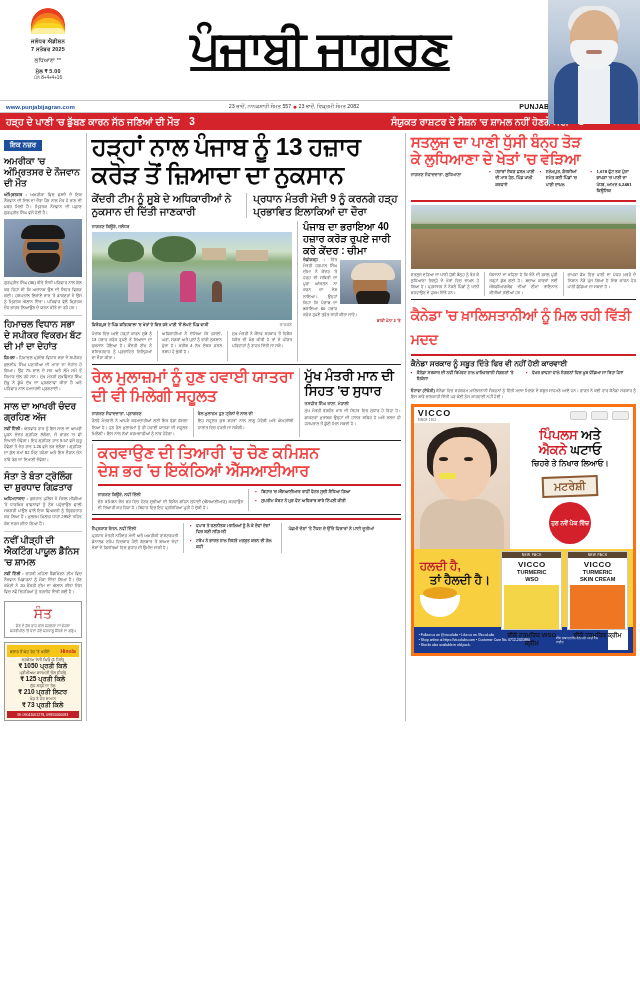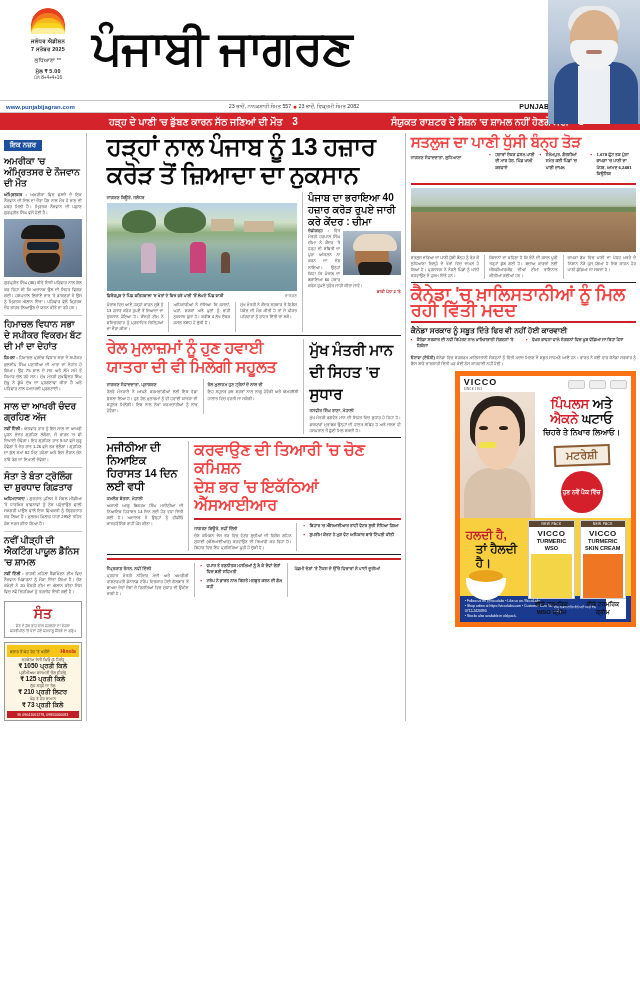"ਪੰਜਾਬੀ ਜਾਗਰਣ" .mast-center { text-align: left -> center; text-decoration: none -> underline }
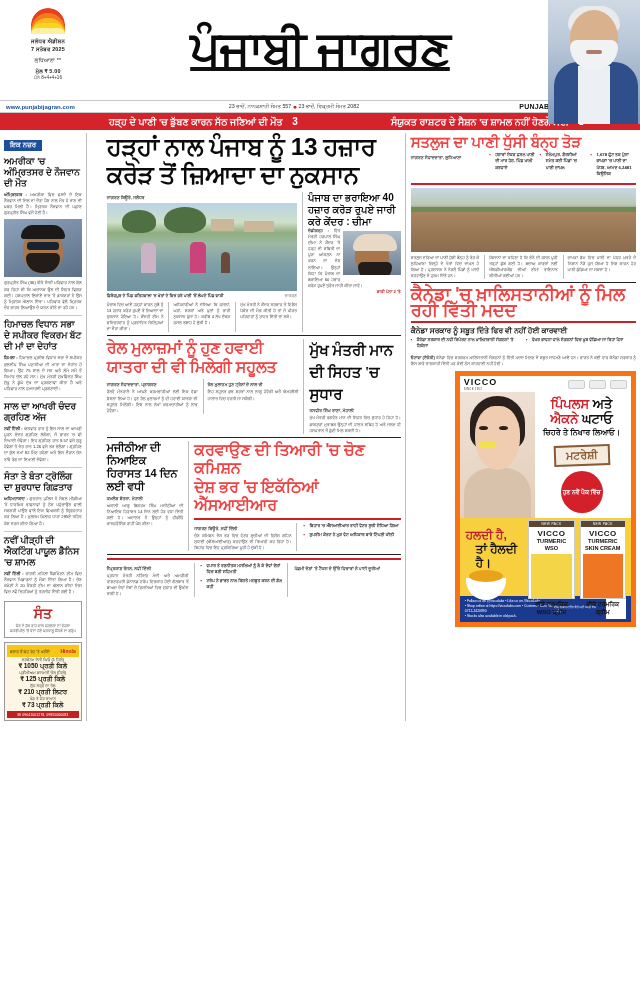"ਹੜ੍ਹ ਦੇ ਪਾਣੀ 'ਚ ਡੁੱਬਣ" .redstrip .r1 { text-align: right -> left }
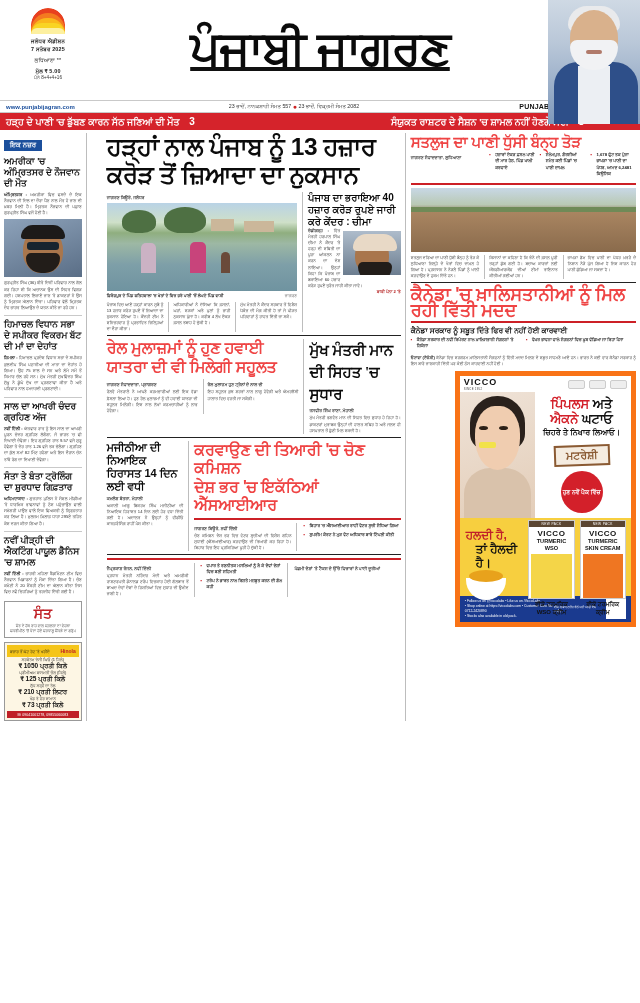"ਹੜ੍ਹਾਂ ਨਾਲ ਪੰਜਾਬ ਨੂੰ 13" div.col-mid { padding-left: 20px -> 5px }
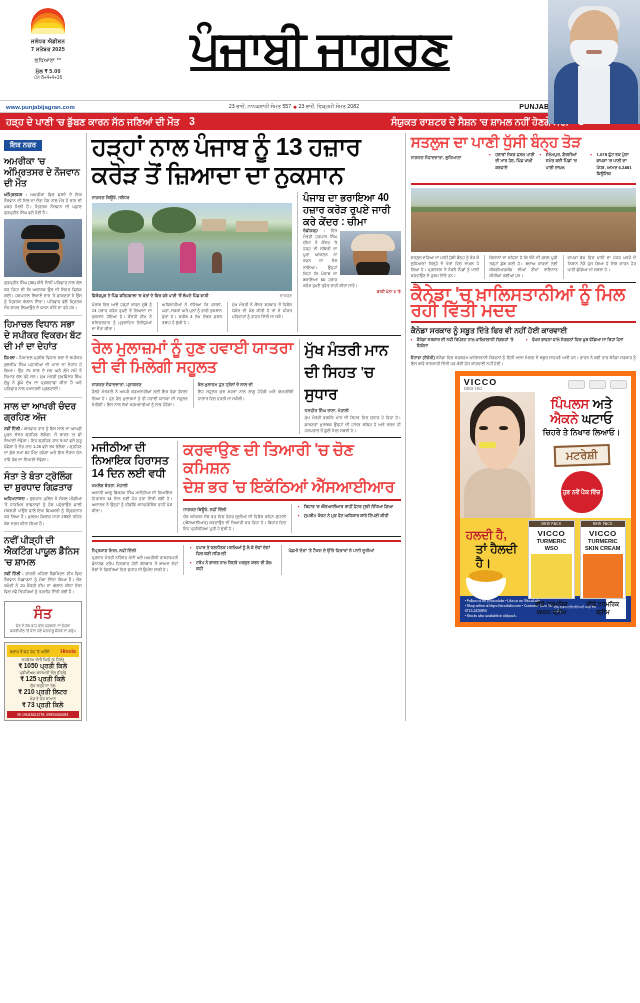"ਕੇ ਲੁਧਿਆਣਾ ਦੇ ਖੇਤਾਂ 'ਚ" div.hl-md { html: none -> <div>ਕੇ ਲੁਧਿਆਣਾ ਦੇ ਖੇਤਾਂ 'ਚ ਵੜਿਆ</div> }
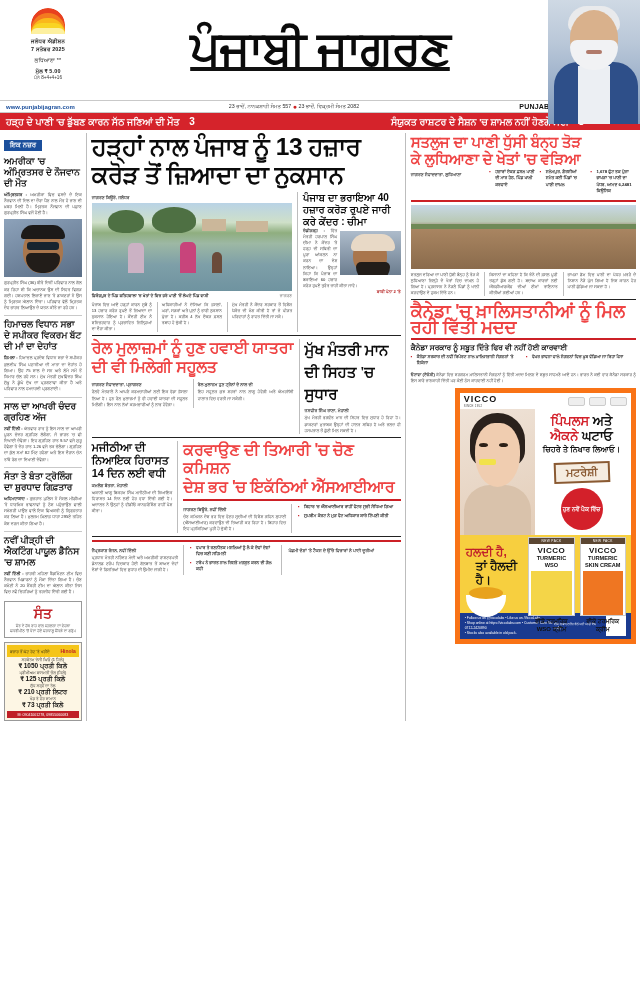"ਕੇਂਦਰੀ ਟੀਮ ਨੂੰ ਸੂਬੇ ਦੇ" div.hl-sub-wrap { html: none -> <div> <div>ਕੇਂਦਰੀ ਟੀਮ ਨੂੰ ਸੂਬੇ ਦੇ ਅਧਿਕਾਰੀਆਂ ਨੇ ਨੁਕਸਾਨ ਦੀ ਦਿੱਤੀ ਜਾਣਕਾਰੀ</div> <div>ਪ੍ਰਧਾਨ ਮੰਤਰੀ ਮੋਦੀ 9 ਨੂੰ ਕਰਨਗੇ ਹੜ੍ਹ ਪ੍ਰਭਾਵਿਤ ਇਲਾਕਿਆਂ ਦਾ ਦੌਰਾ</div> </div> }
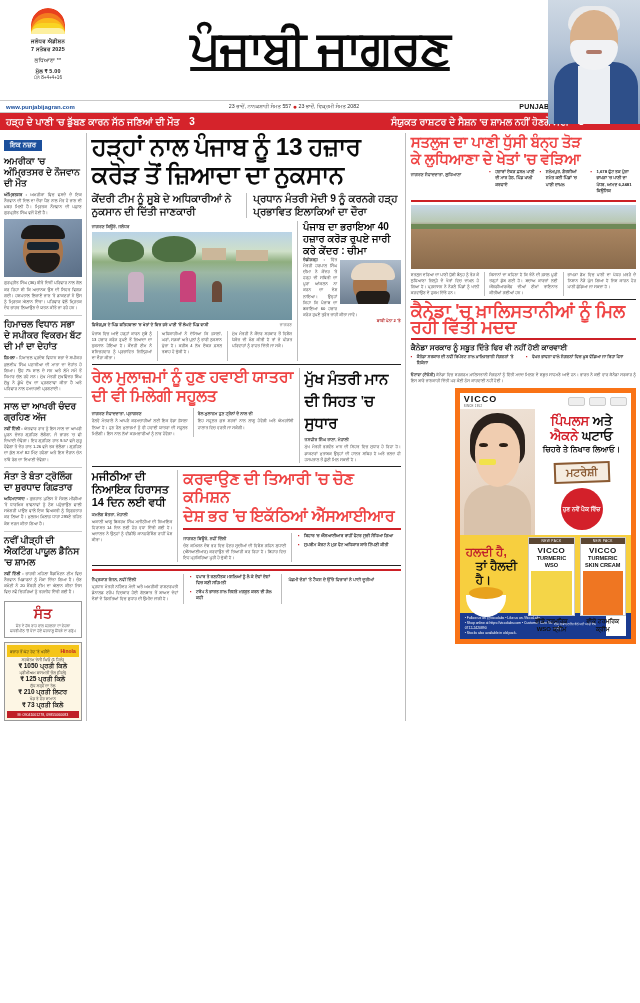"ਕੈਨੇਡਾ 'ਚ ਖ਼ਾਲਿਸਤਾਨੀਆਂ ਨੂੰ ਮਿਲ" div.hl-md { font-size: 18px -> 14px; line-height: 16px -> 24px }
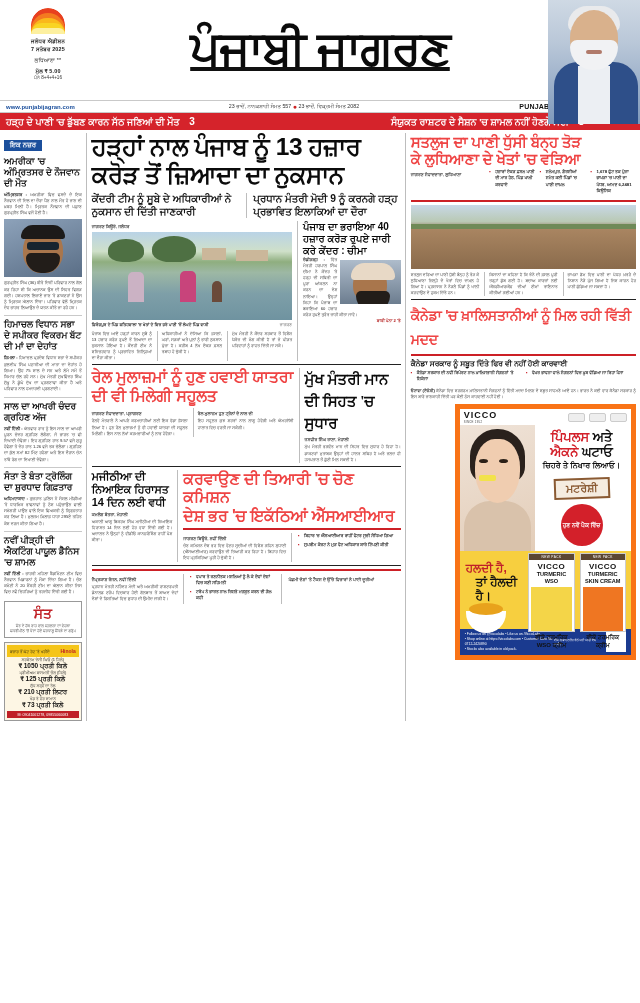"ਮੁੱਖ ਮੰਤਰੀ ਮਾਨ ਦੀ ਸਿਹਤ" .hl-sm { font-family: Liberation Serif, serif -> none; font-size: 15px -> 13px; line-height: 22px -> 15px }
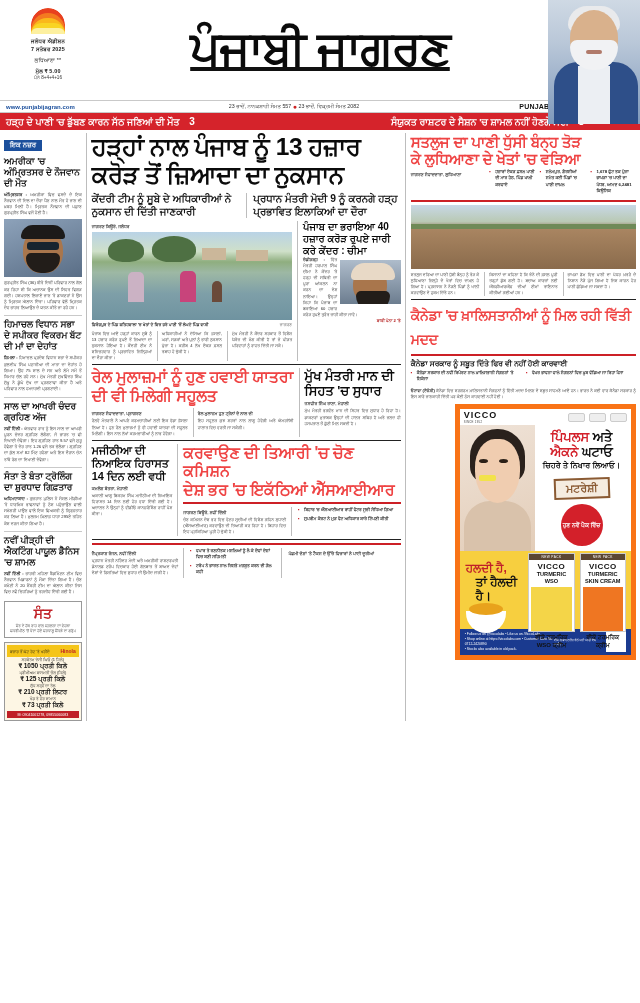"VICCO" .vicco { border: 5px solid #f97316 -> 3px solid #f97316; margin-left: 44px -> none }
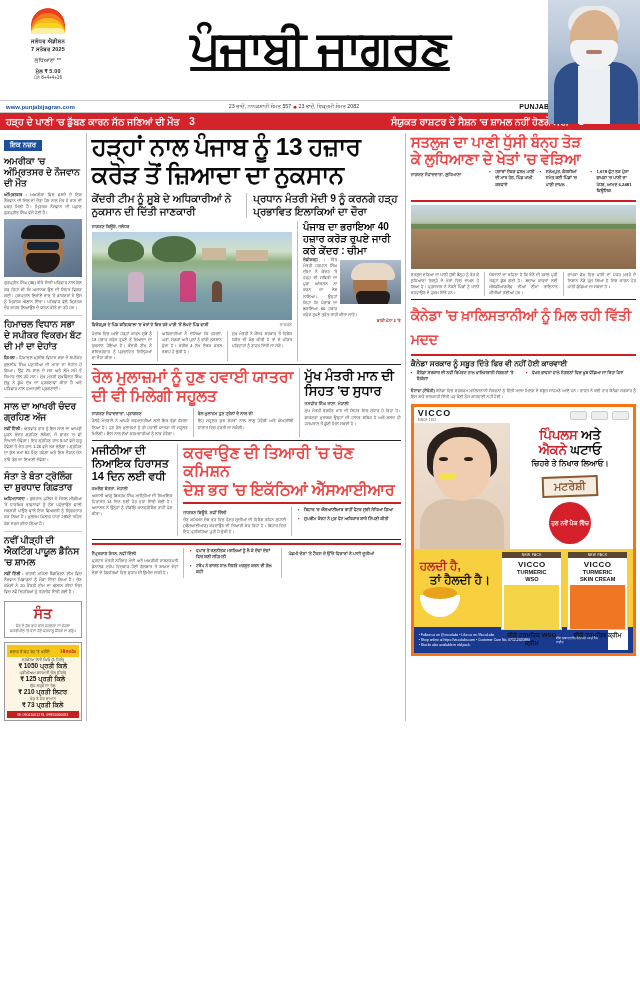"ਮਜੀਠੀਆ ਦੀ ਨਿਆਇਕ ਹਿਰਾਸਤ 14" div { html: <div> <div>ਮਜੀਠੀਆ ਦੀ ਨਿਆਇਕ ਹਿਰਾਸਤ 14 ਦਿਨ ਲਈ ਵਧੀ</div> <div>ਕਮਲੇਸ਼ ਬੱਤਰਾ, ਮੋਹਾਲੀ</div> <div>ਅਕਾਲੀ ਆਗੂ ਬਿਕਰਮ ਸਿੰਘ ਮਜੀਠੀਆ ਦੀ ਨਿਆਇਕ ਹਿਰਾਸਤ 14 ਦਿਨ ਲਈ ਹੋਰ ਵਧਾ ਦਿੱਤੀ ਗਈ ਹੈ। ਅਦਾਲਤ ਨੇ ਉਨ੍ਹਾਂ ਨੂੰ ਵੀਡੀਓ ਕਾਨਫ਼ਰੰਸਿੰਗ ਰਾਹੀਂ ਪੇਸ਼ ਕੀਤਾ।</div> </div> -> none }
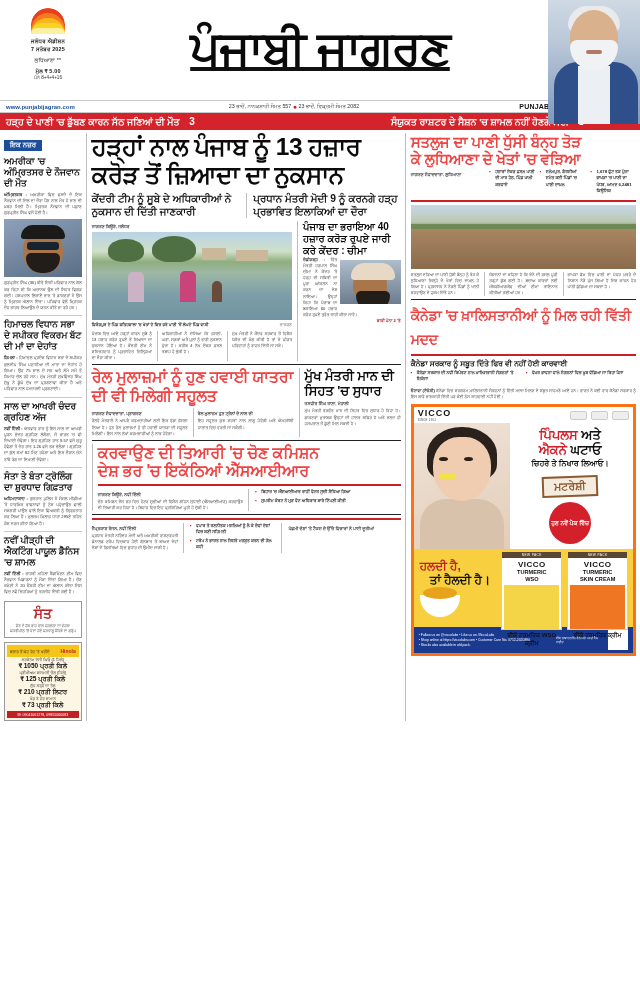"ਸੰਤ" .ad-sant .big { font-weight: bold -> normal }
